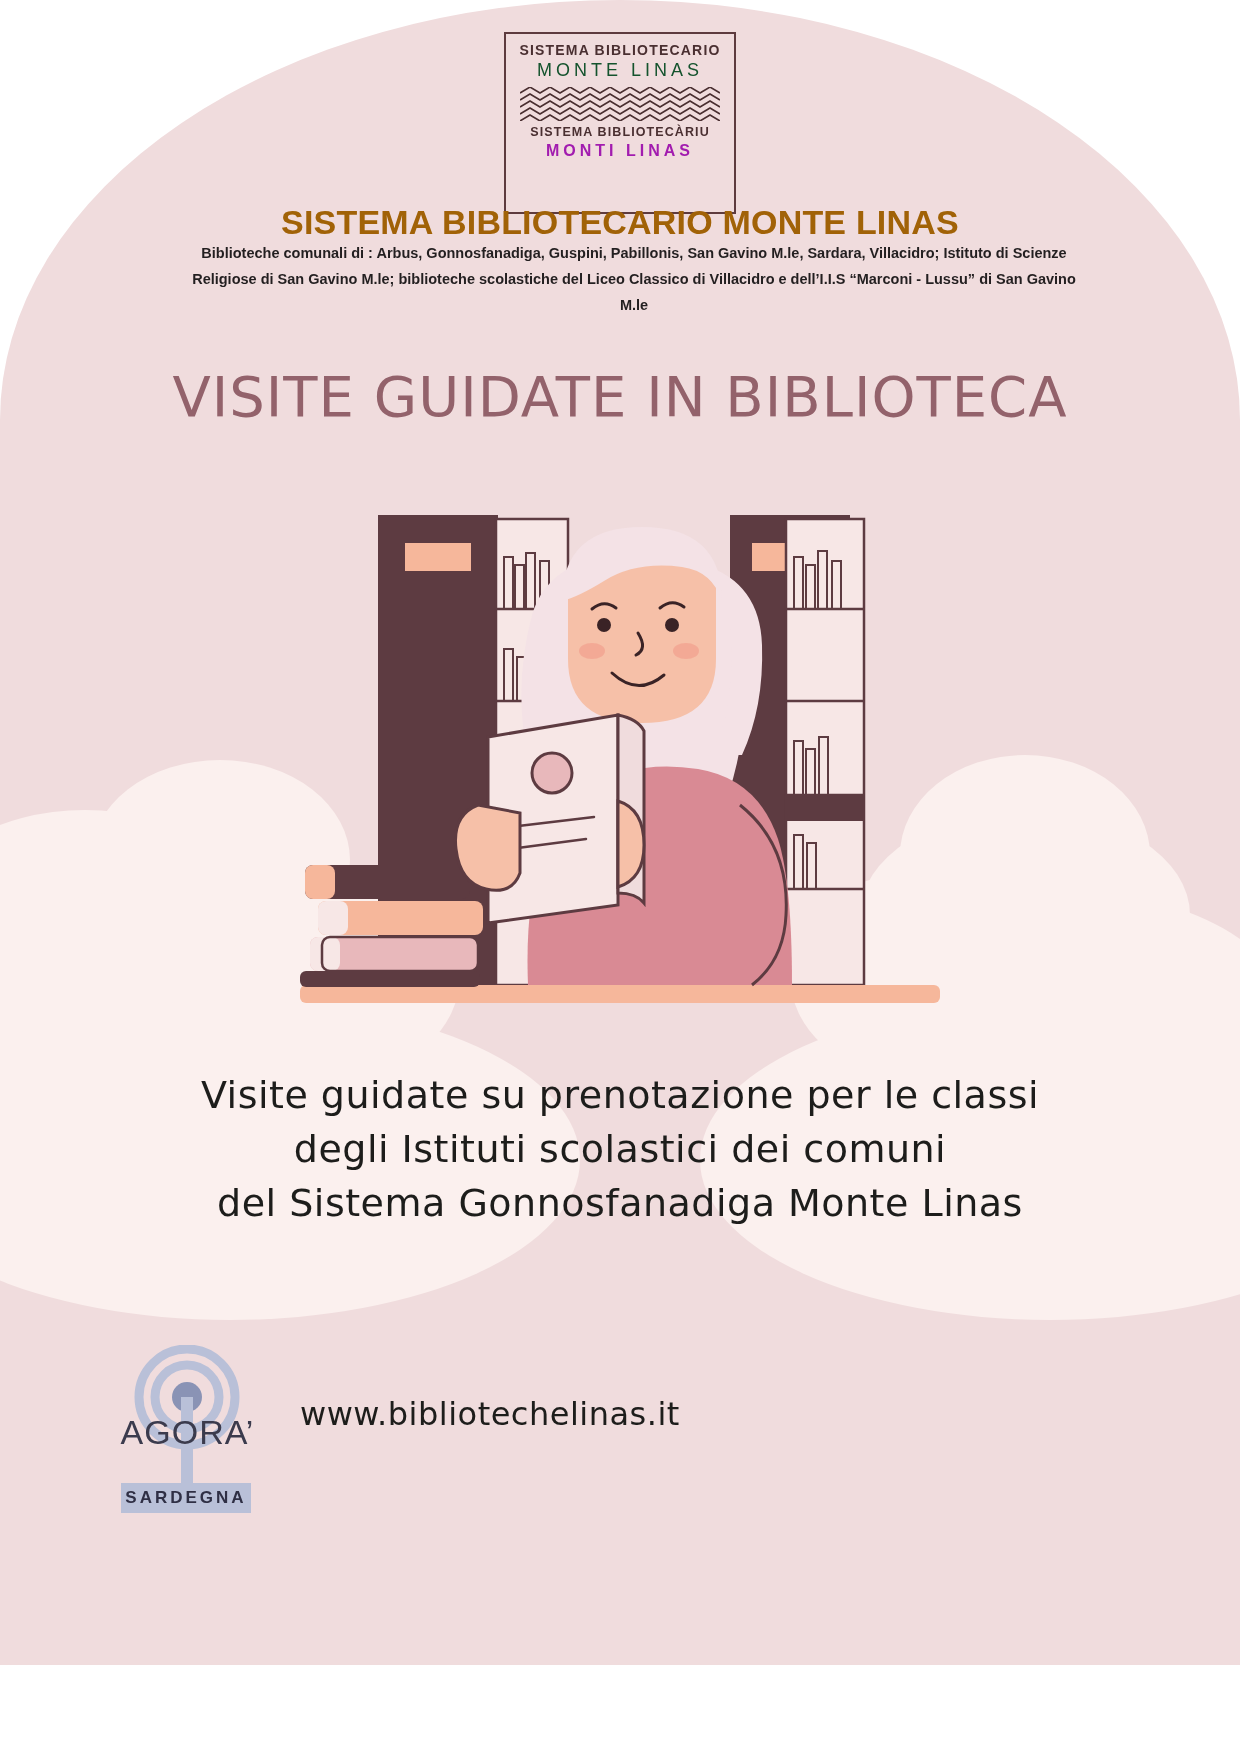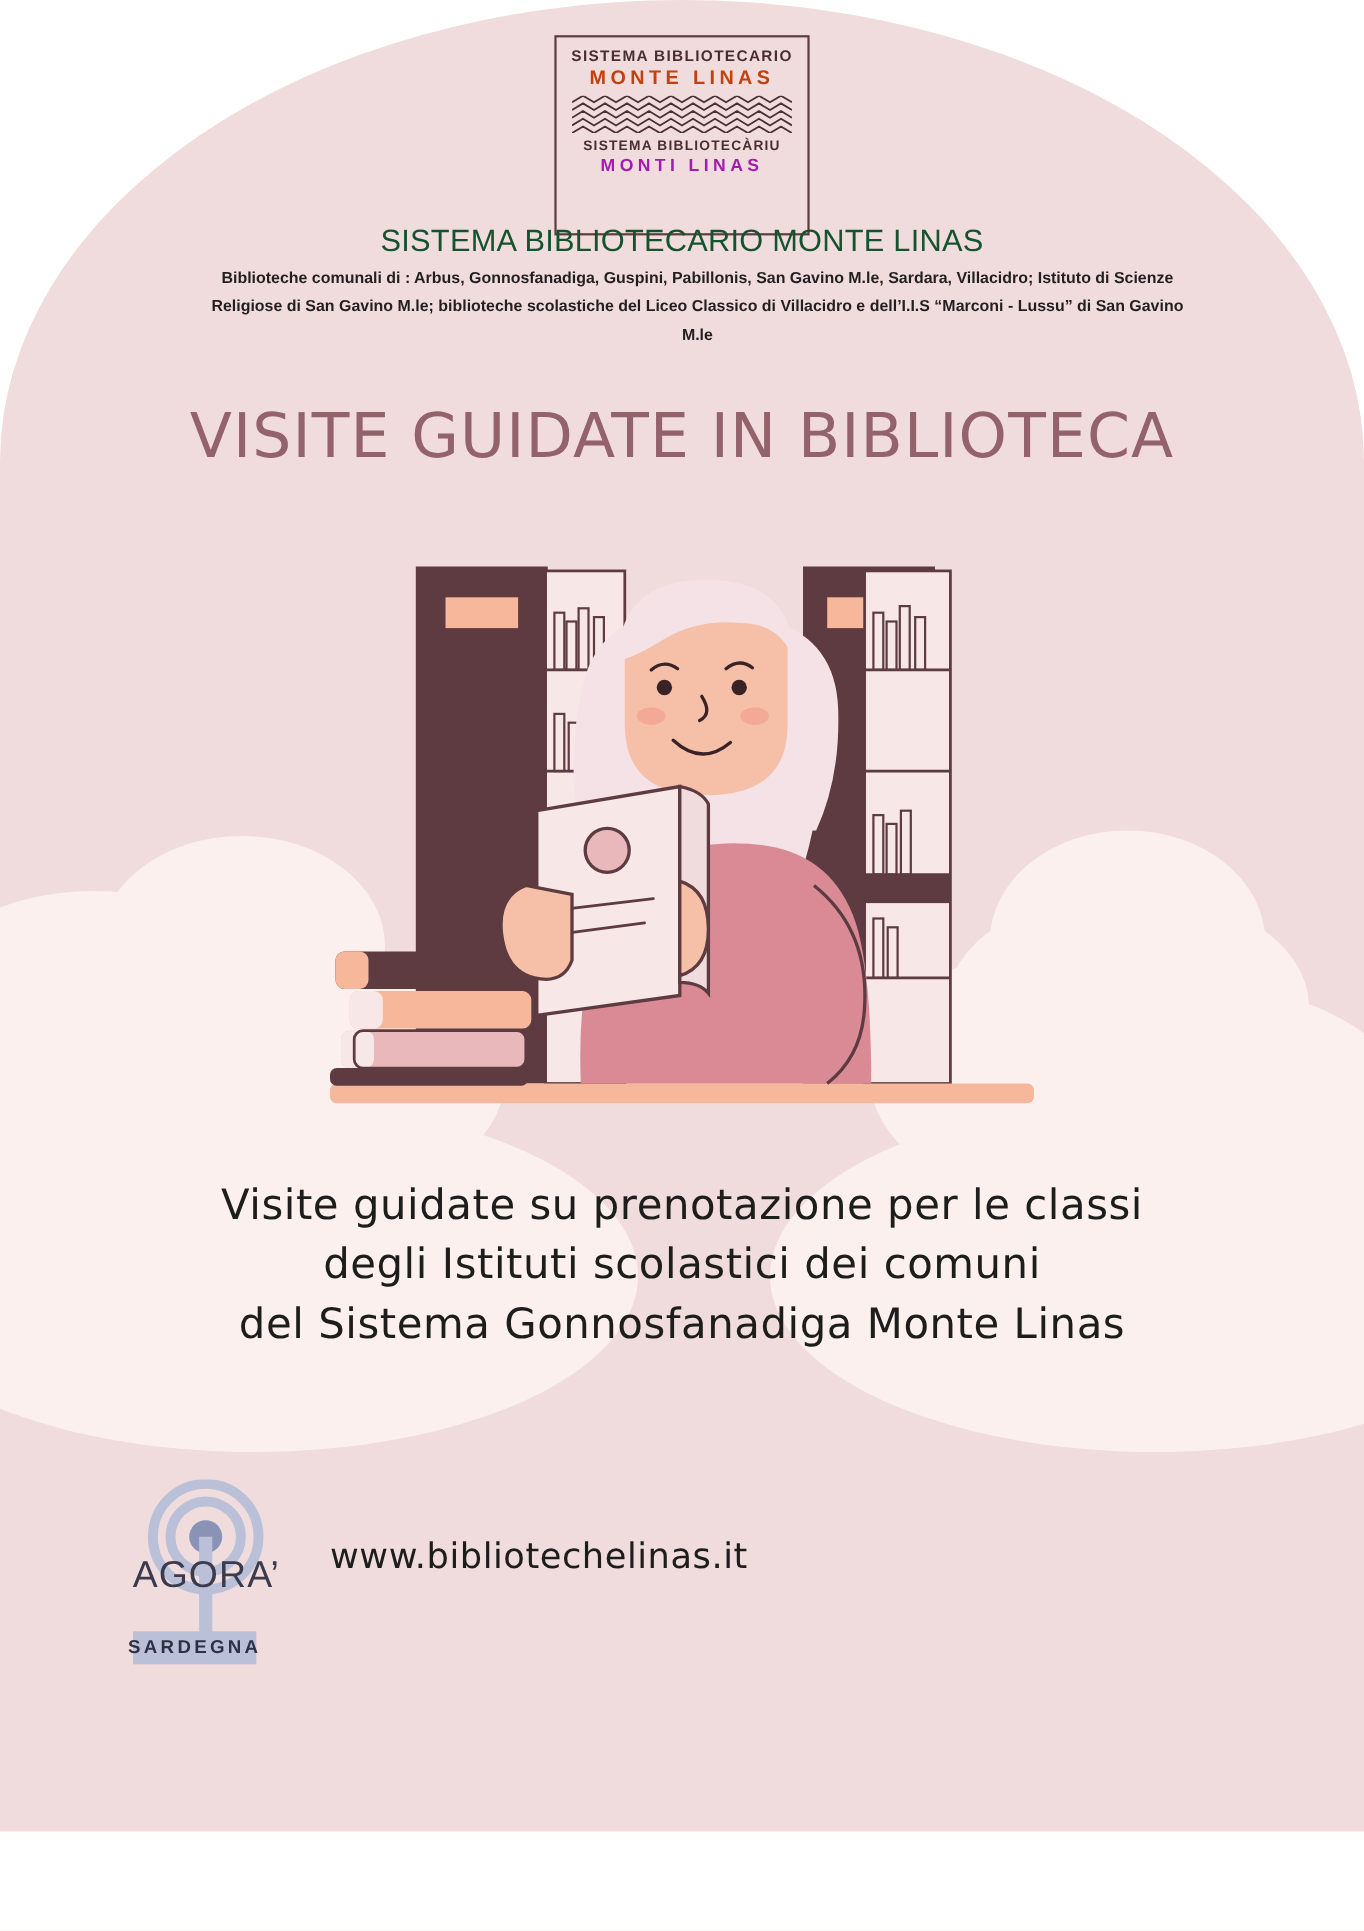"MONTE LINAS" .logo-line2 { color: #c2410c -> #14532d; font-weight: 700 -> 400 }
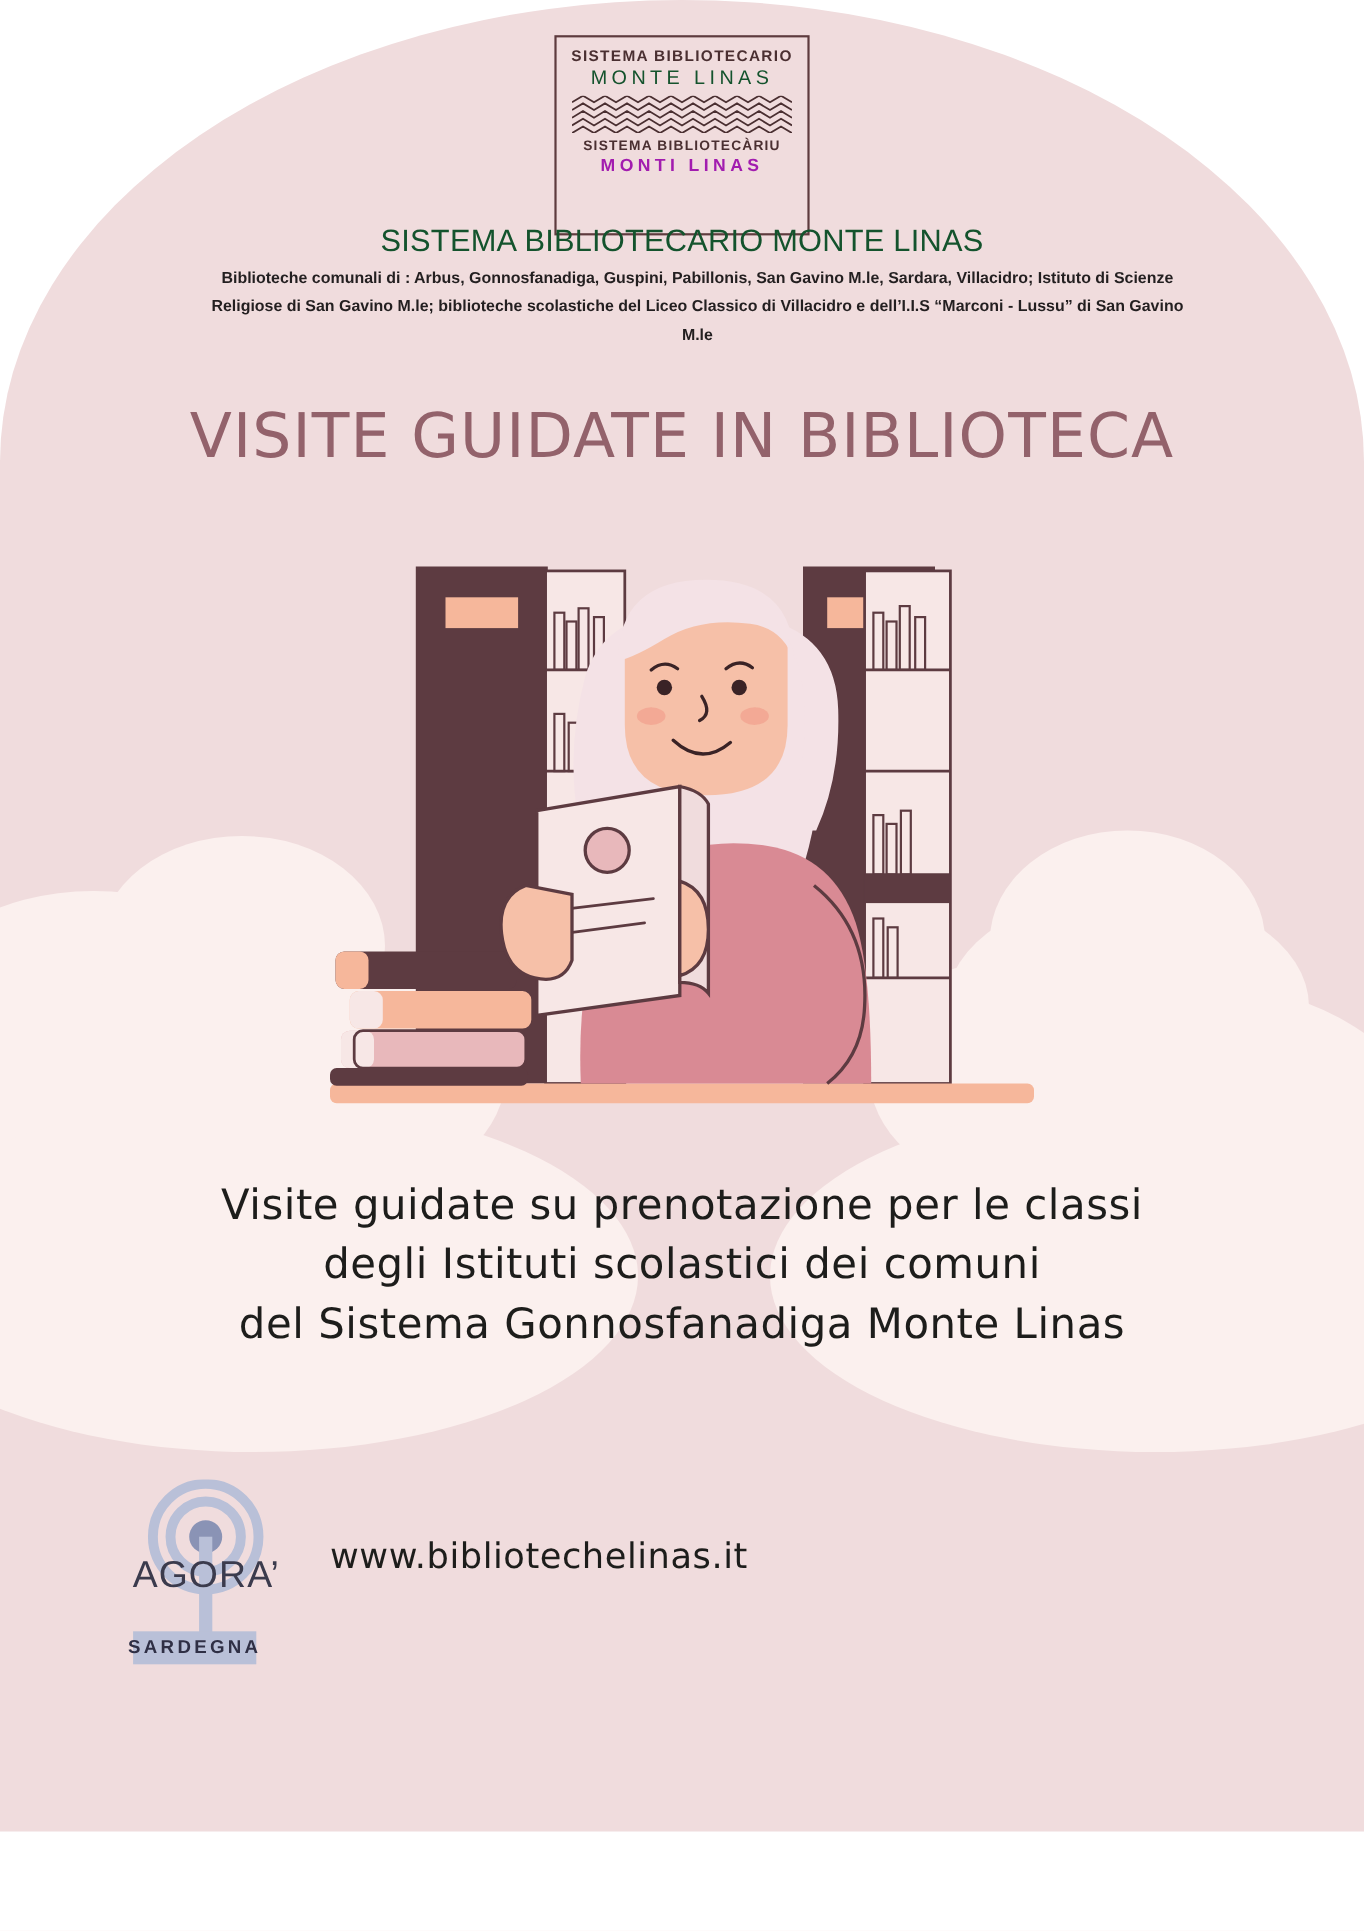"SISTEMA BIBLIOTECARIO MONTE LINAS" .sys-title { color: #14532d -> #a16207; font-size: 28px -> 34px; font-weight: normal -> bold }
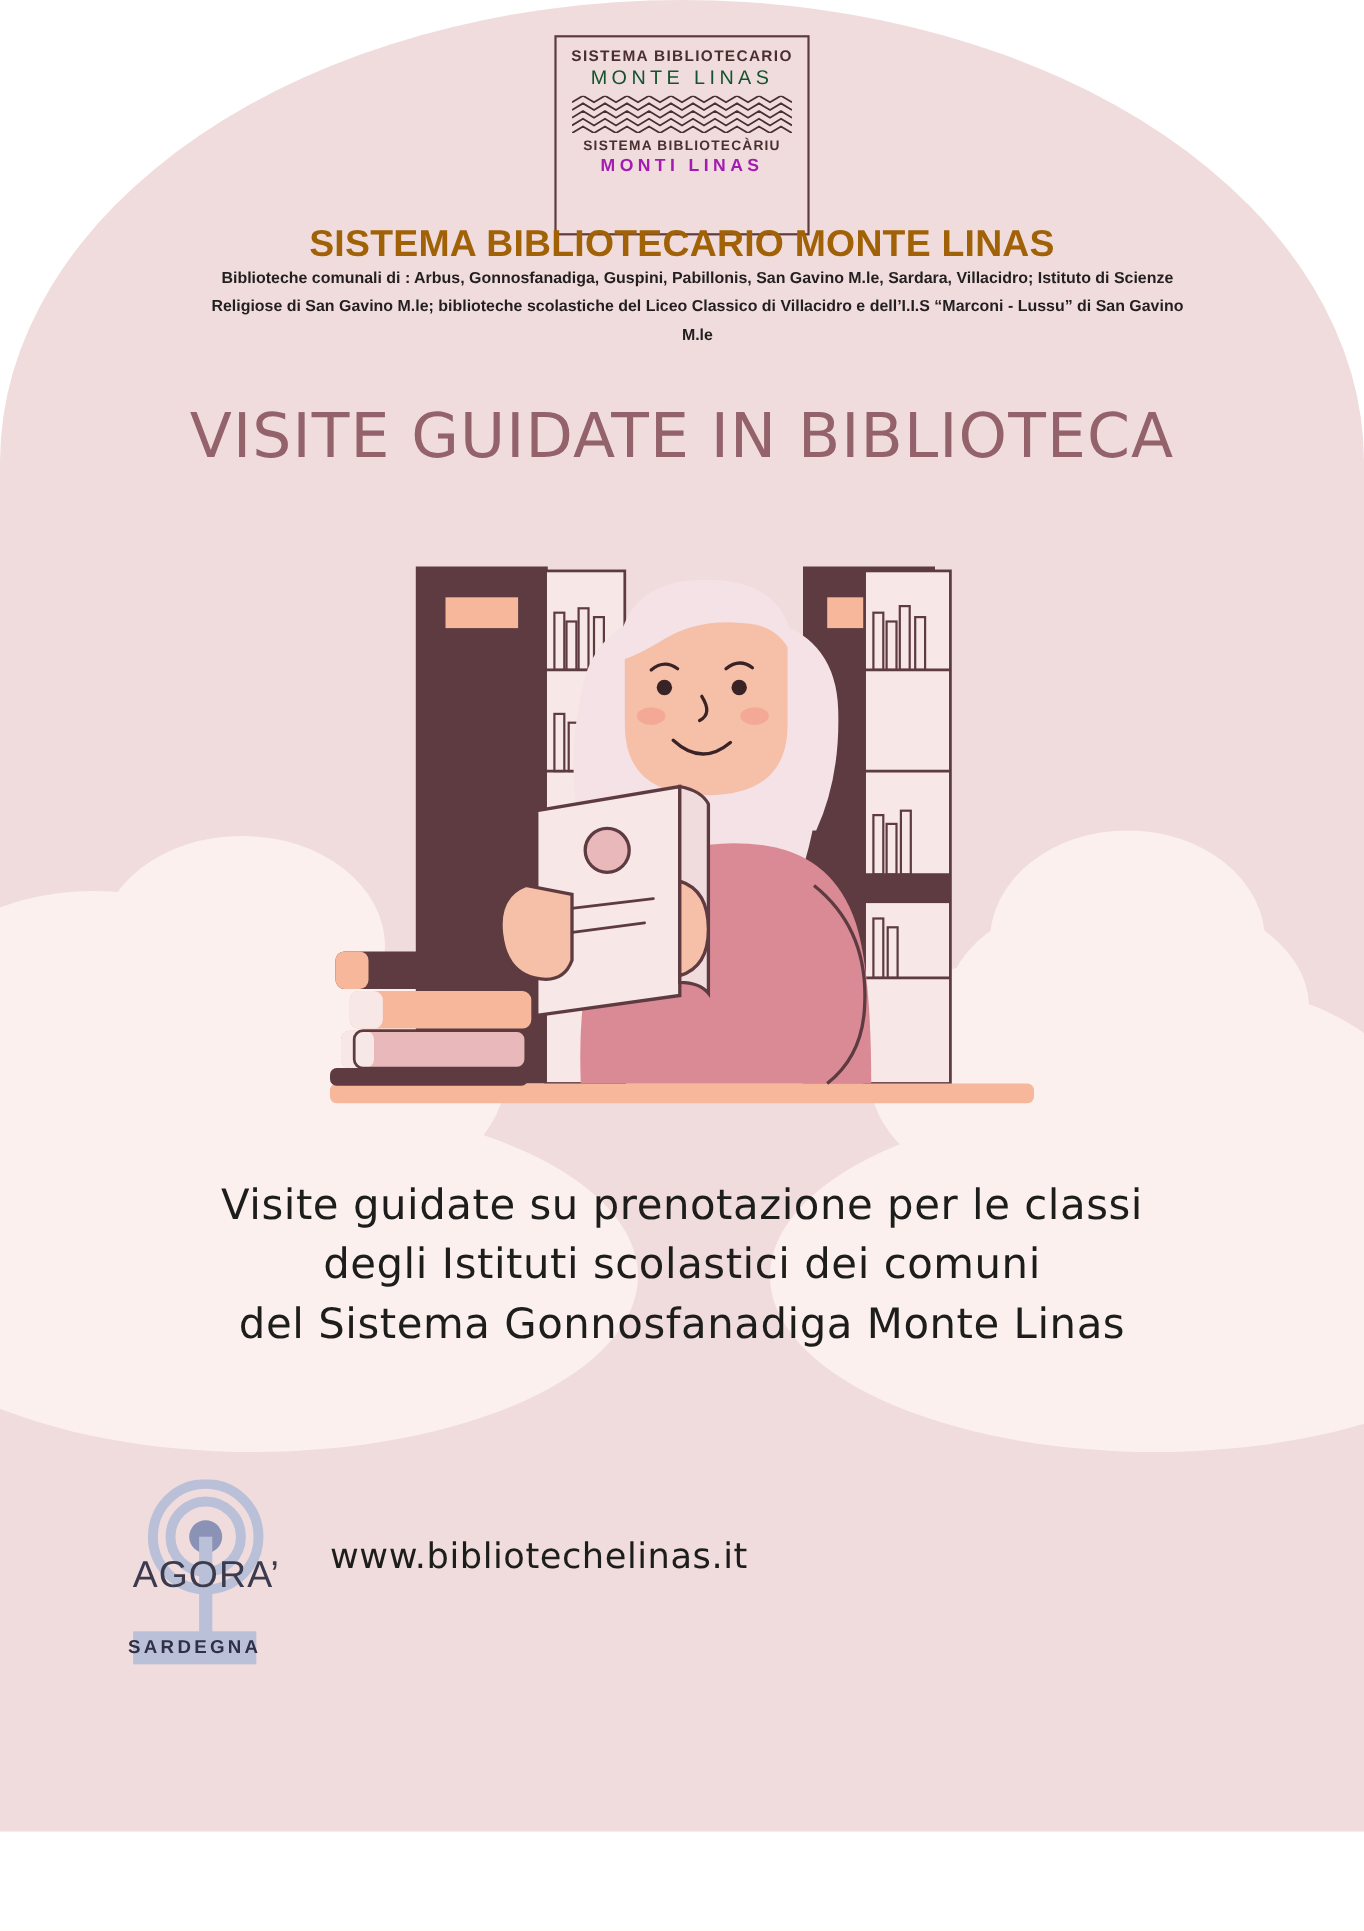"SARDEGNA" .agora-sardegna { width: 112px -> 130px }
